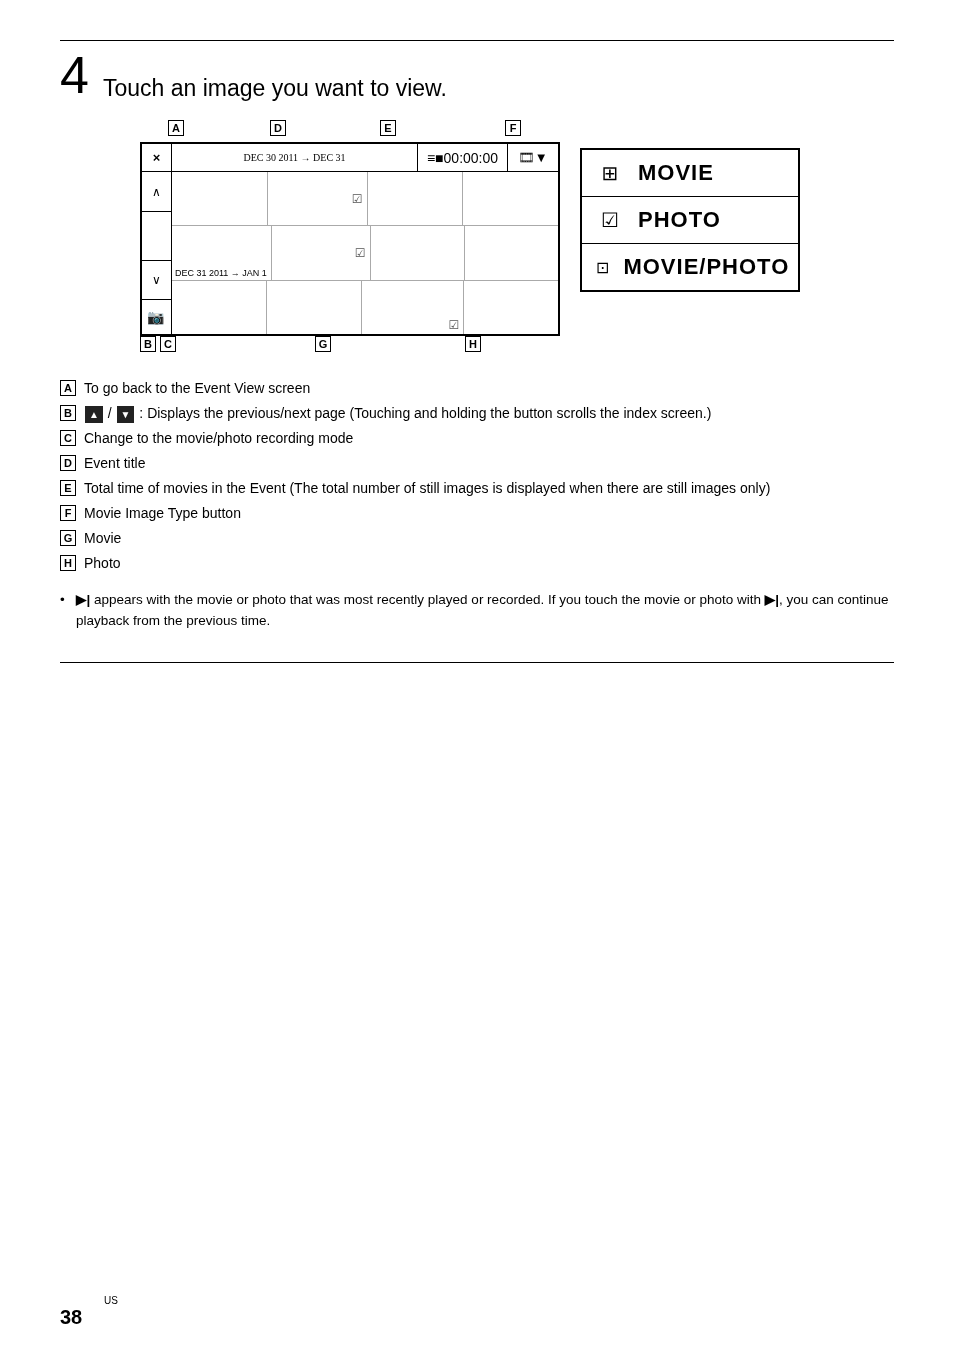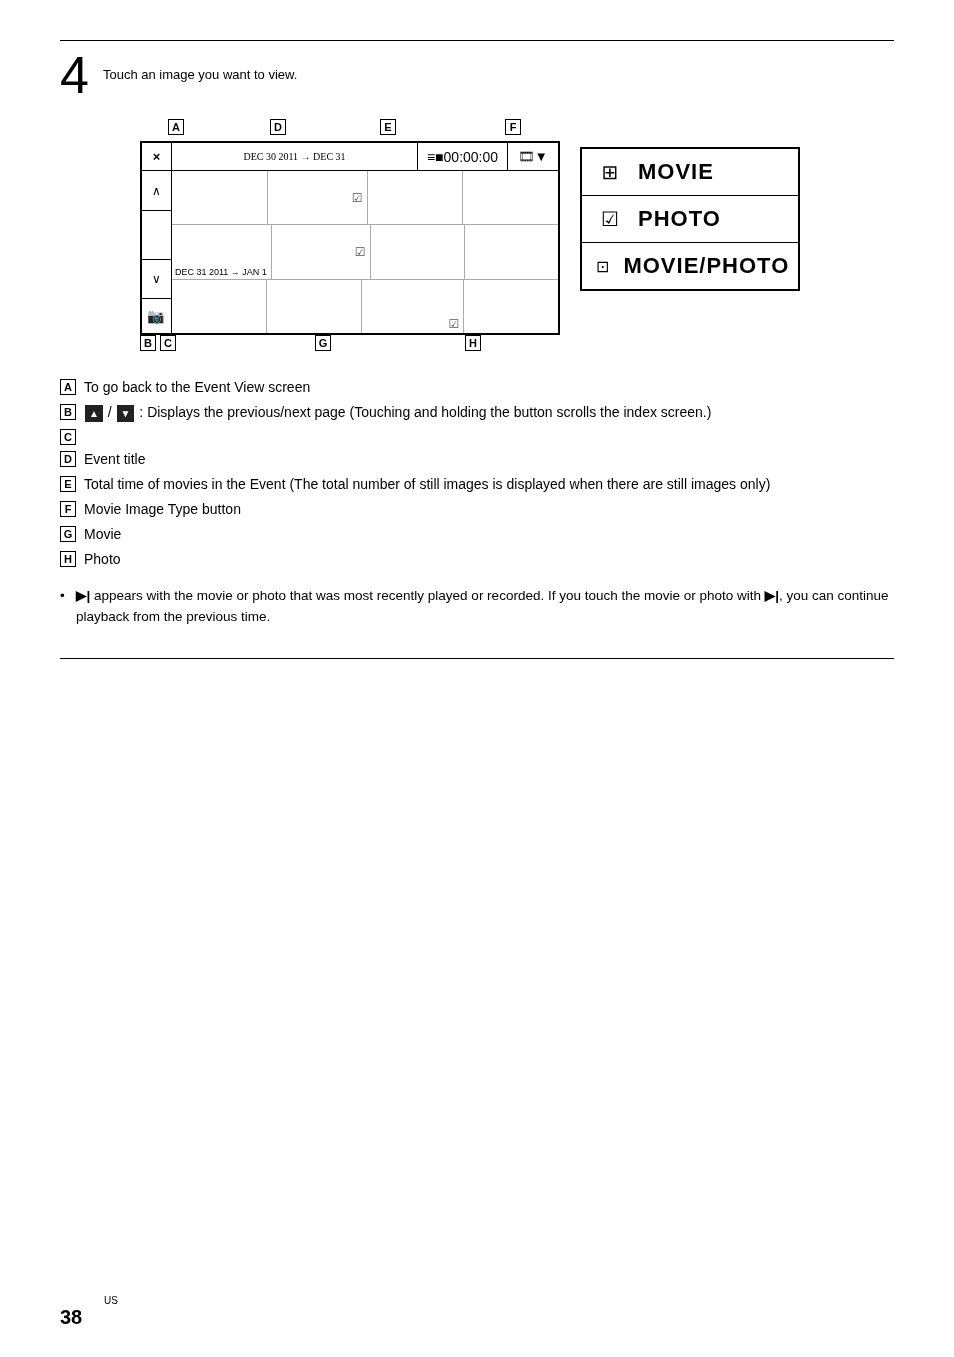"Touch an image you want" .step-title { font-size: 13px -> 23px; margin-top: 8px -> 16px }
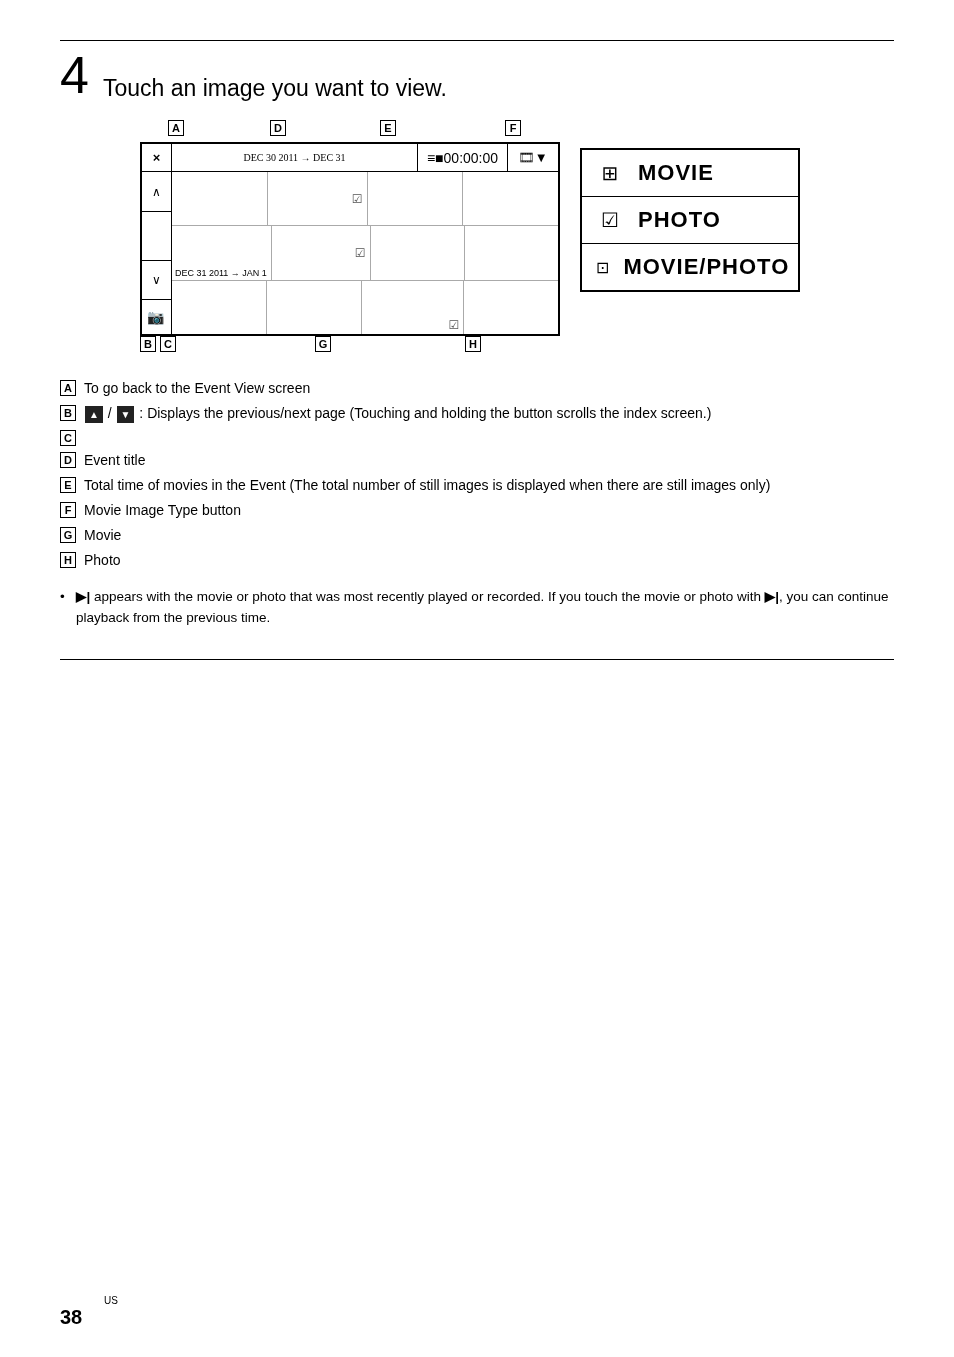"Change to the movie/photo recording" span { html: none -> <span>Change to the movie/photo recording mode</span> }
